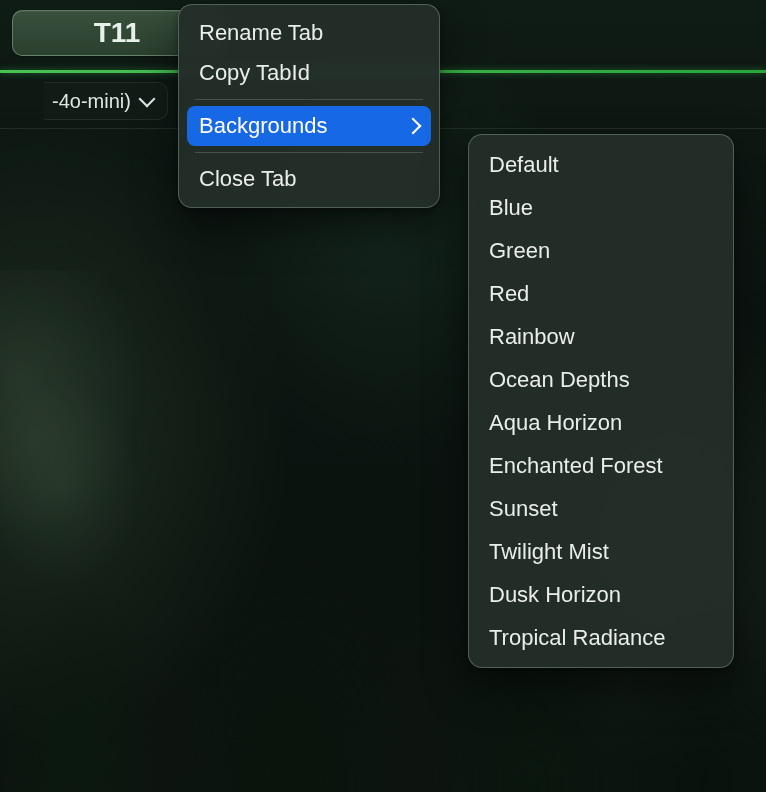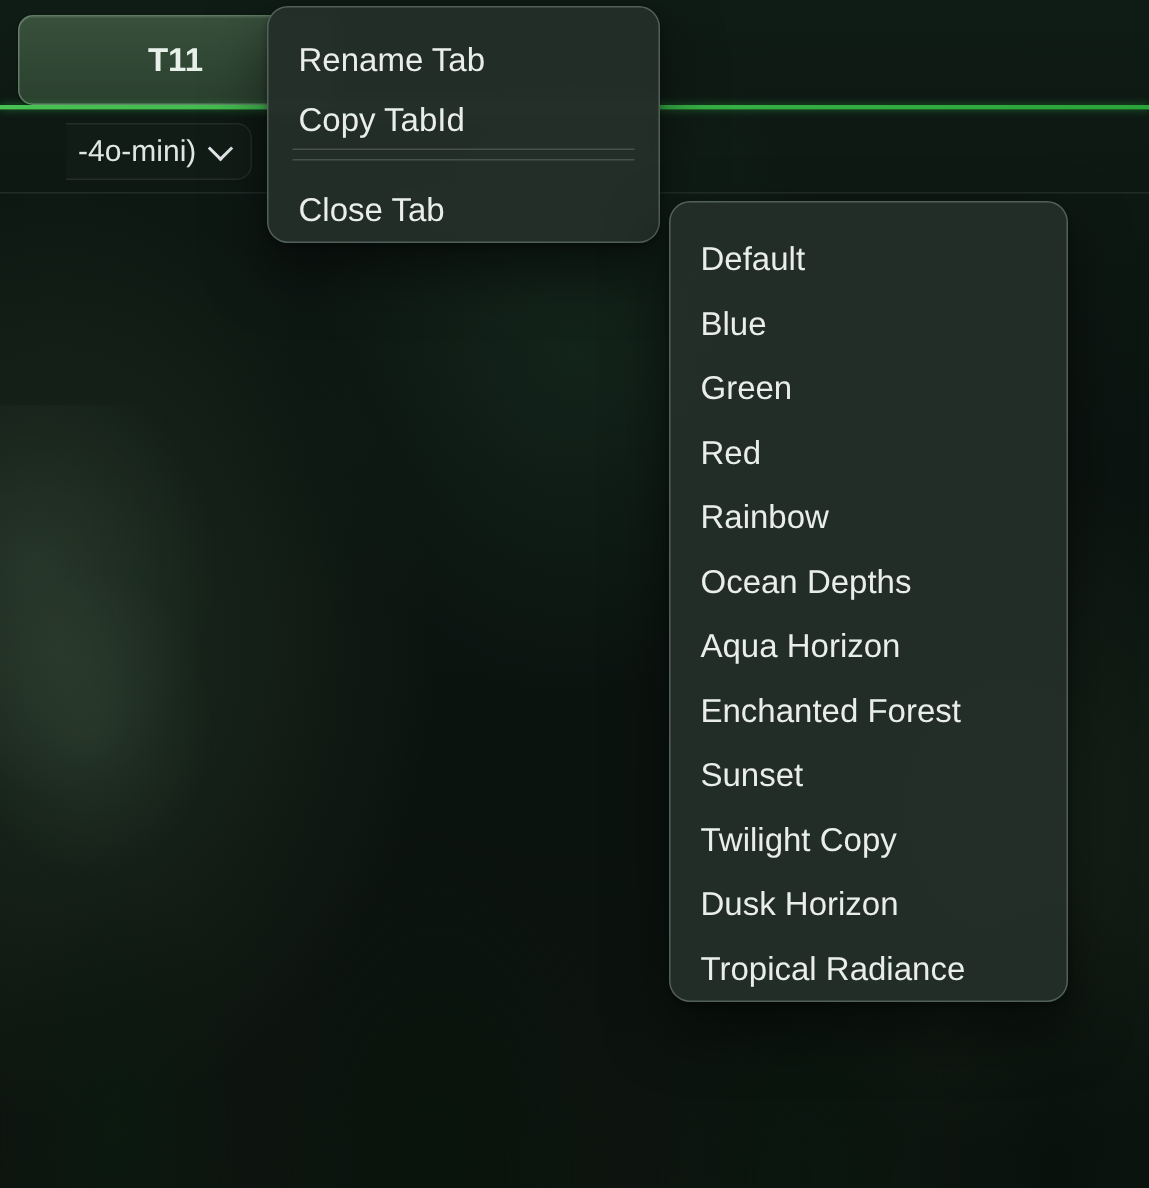"T11" .tab { font-size: 22px -> 28px; height: 60px -> 46px }
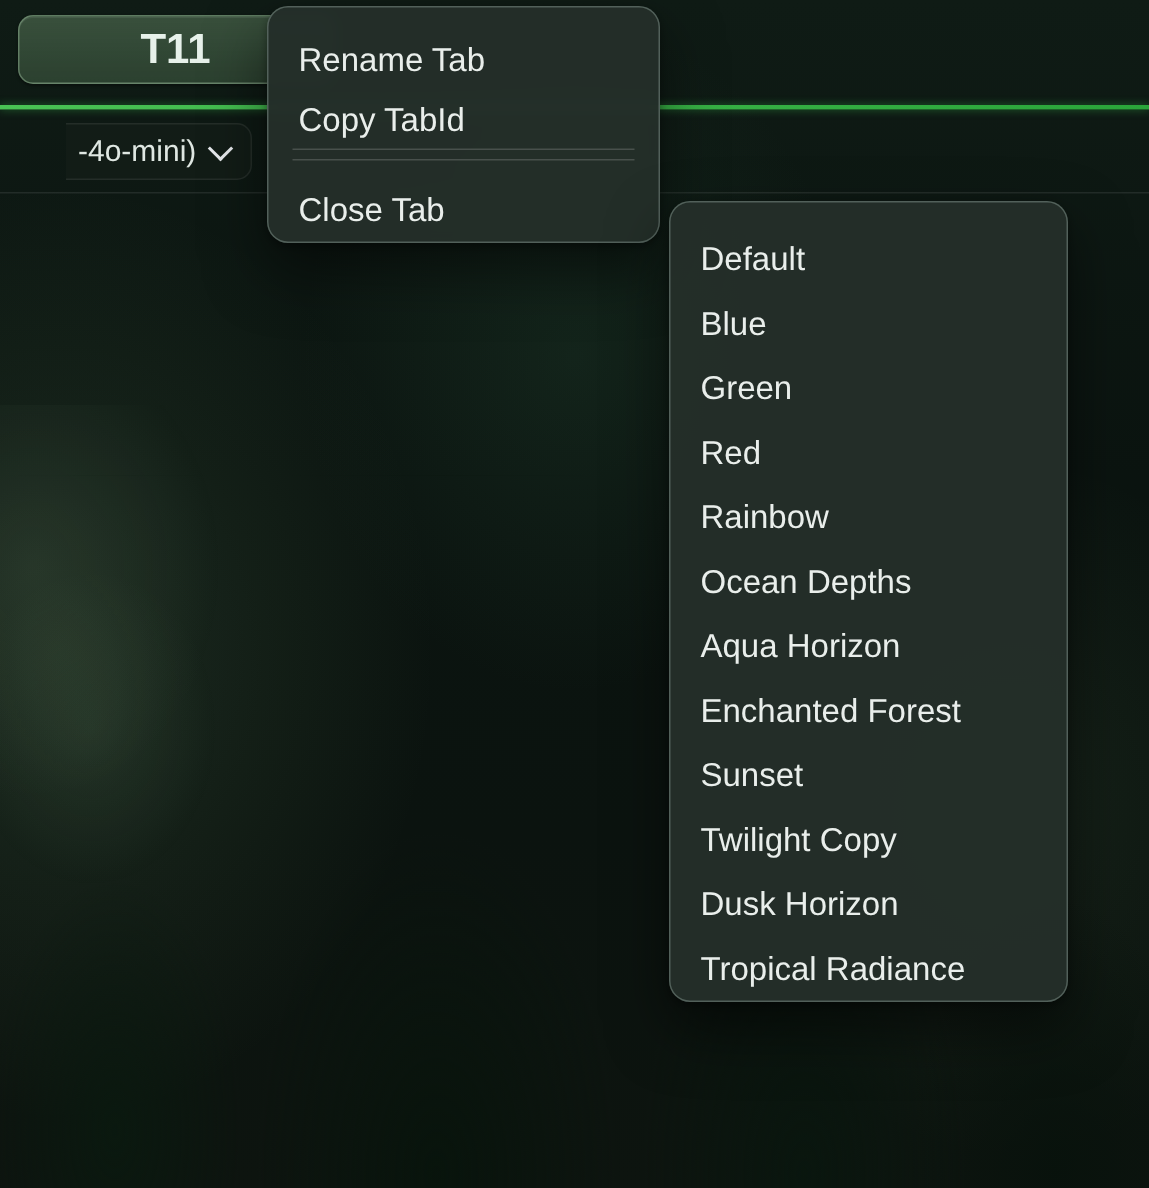"Rename Tab" .menu-item { align-items: flex-end -> center }
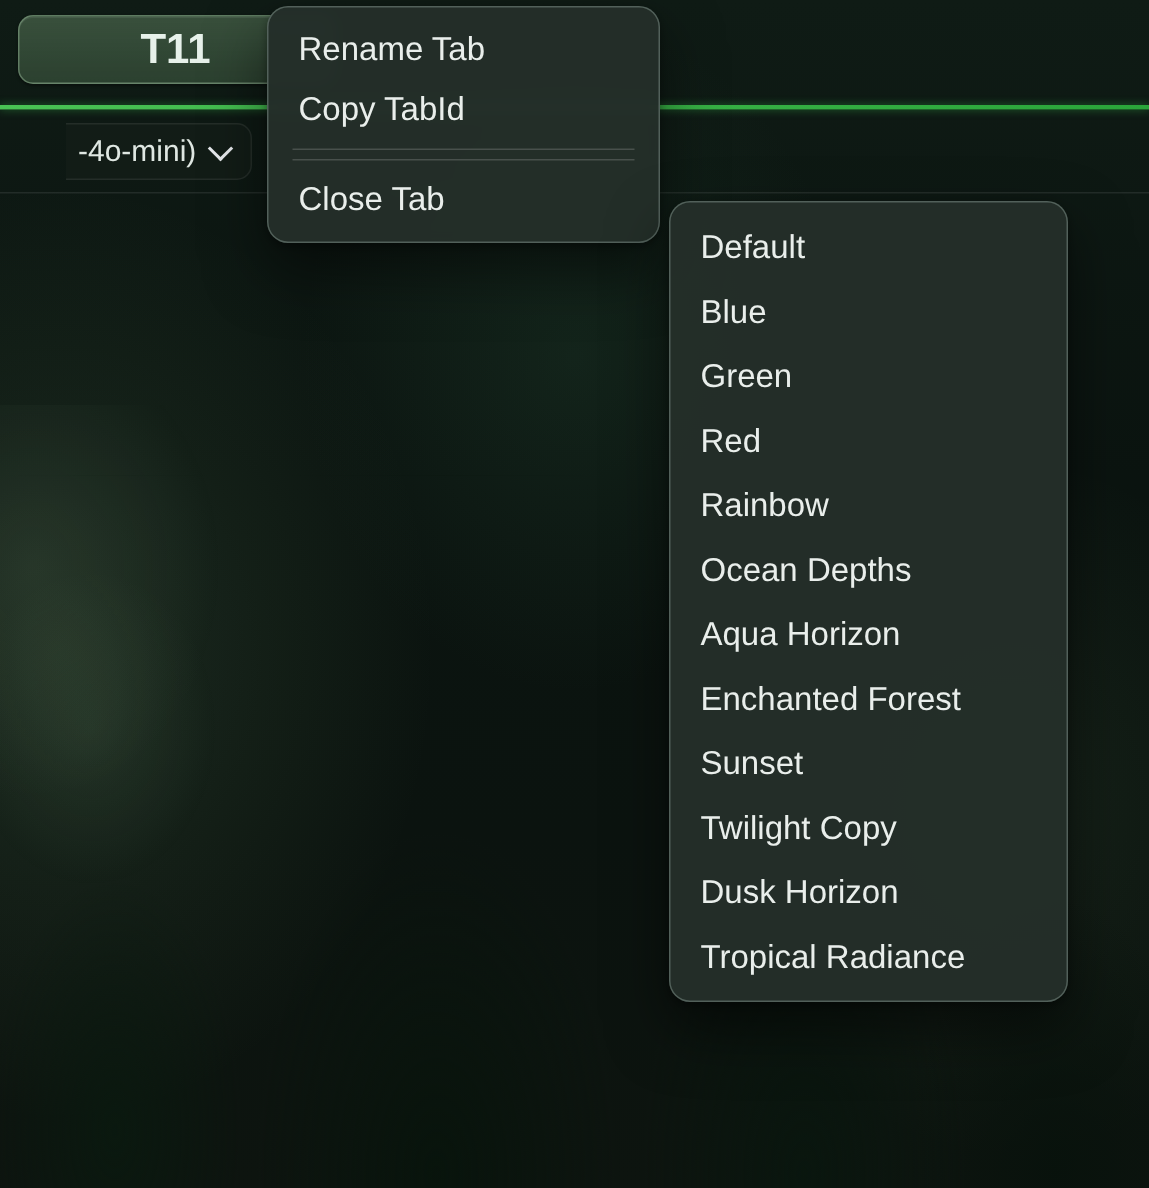"Backgrounds" div.menu-item { html: none -> <div> <span>Backgrounds</span> <span></span> </div> }
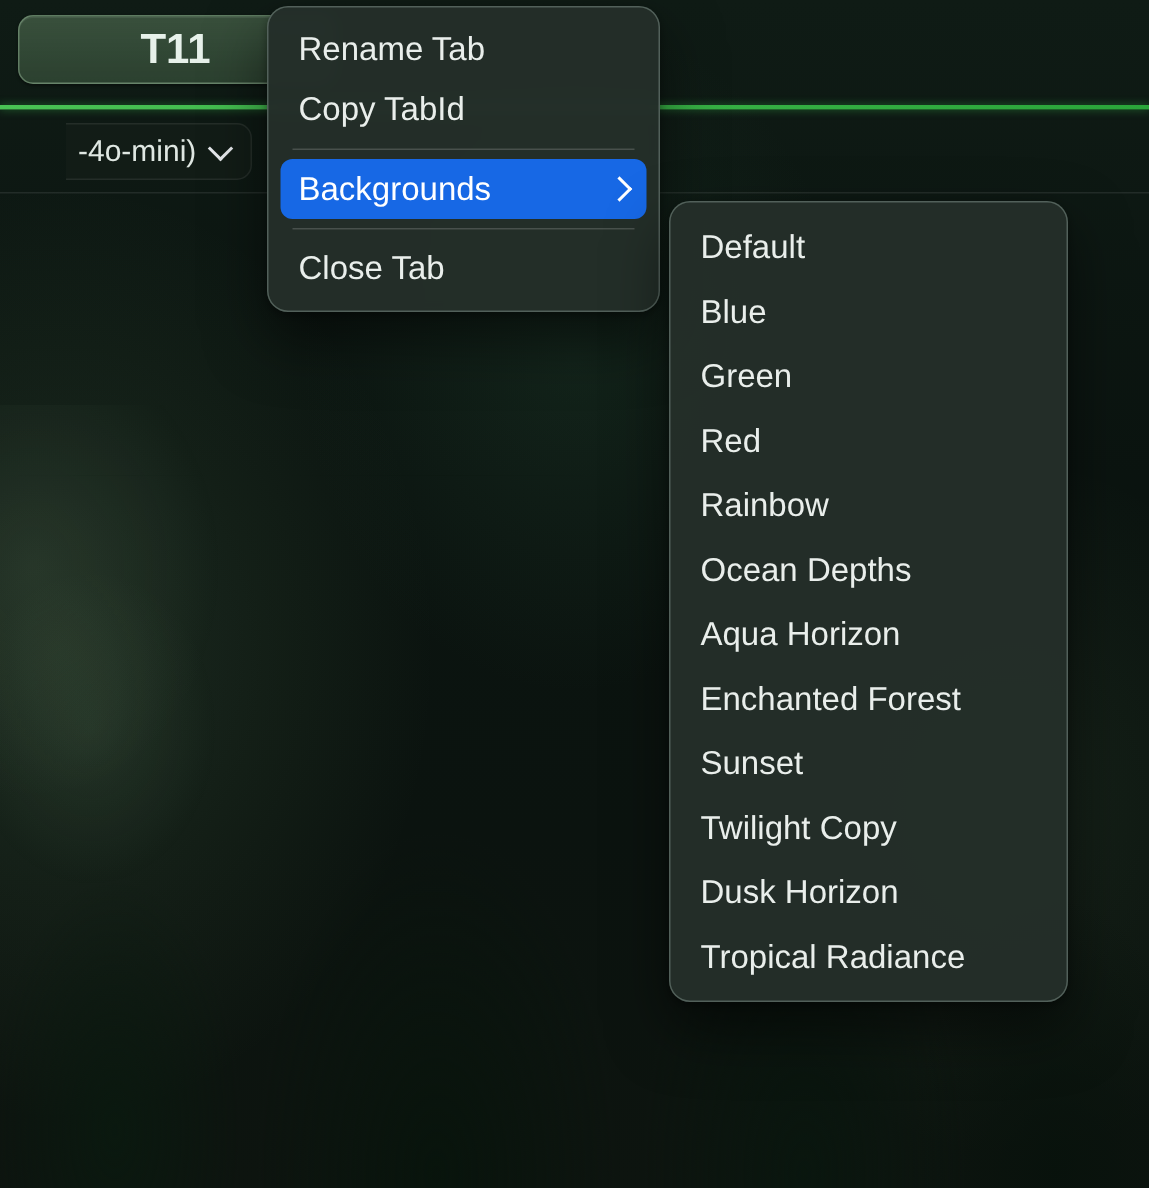"Default" .submenu { left: 446px -> 468px }
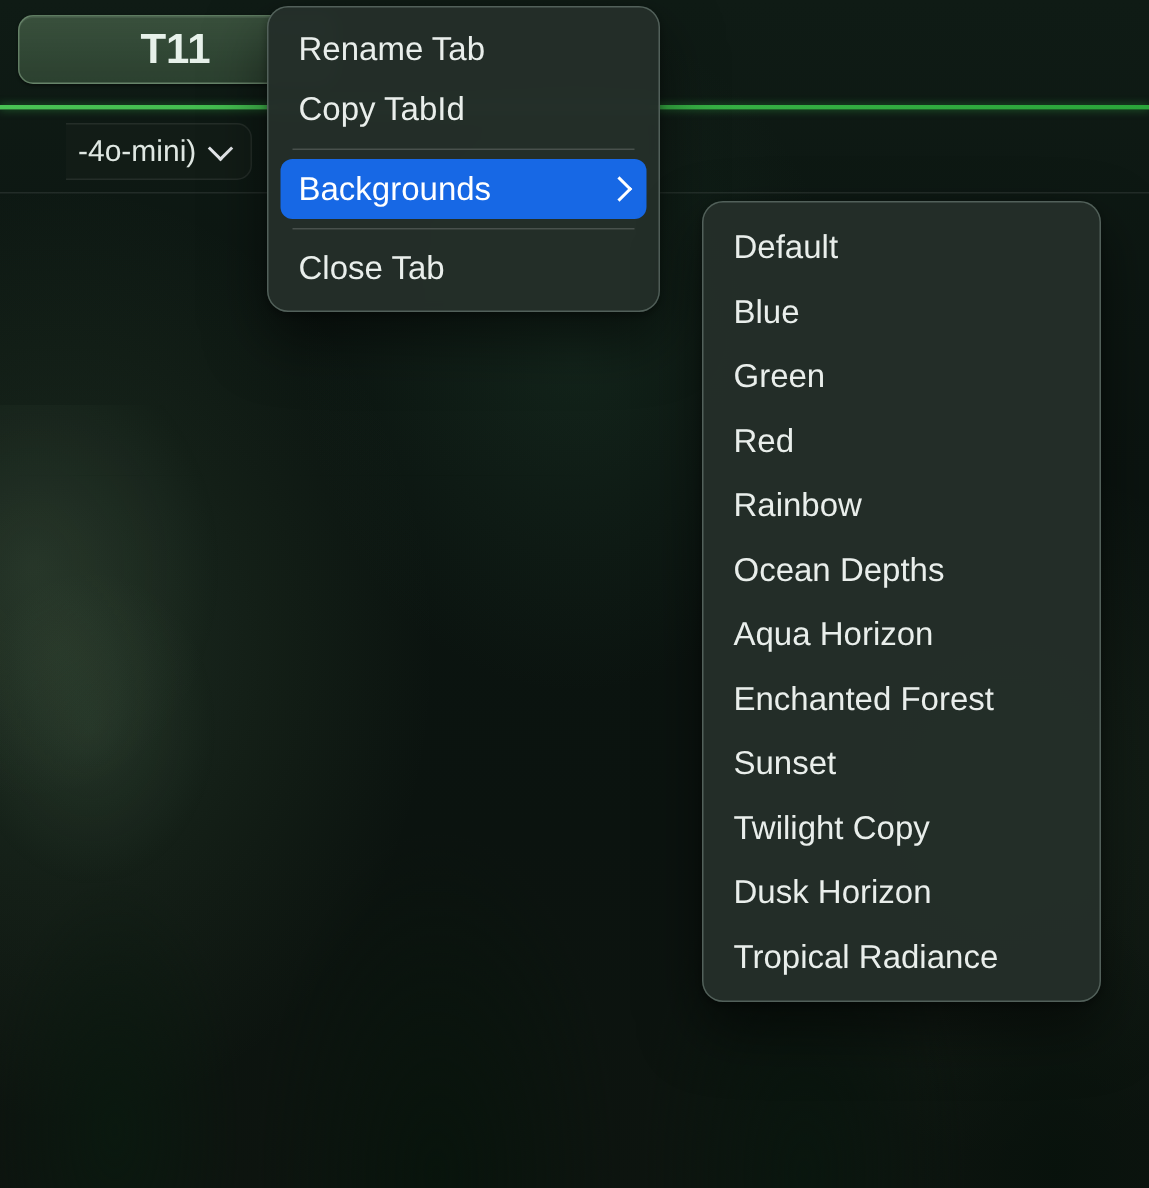"Twilight Copy" span { text: Copy -> Mist }
